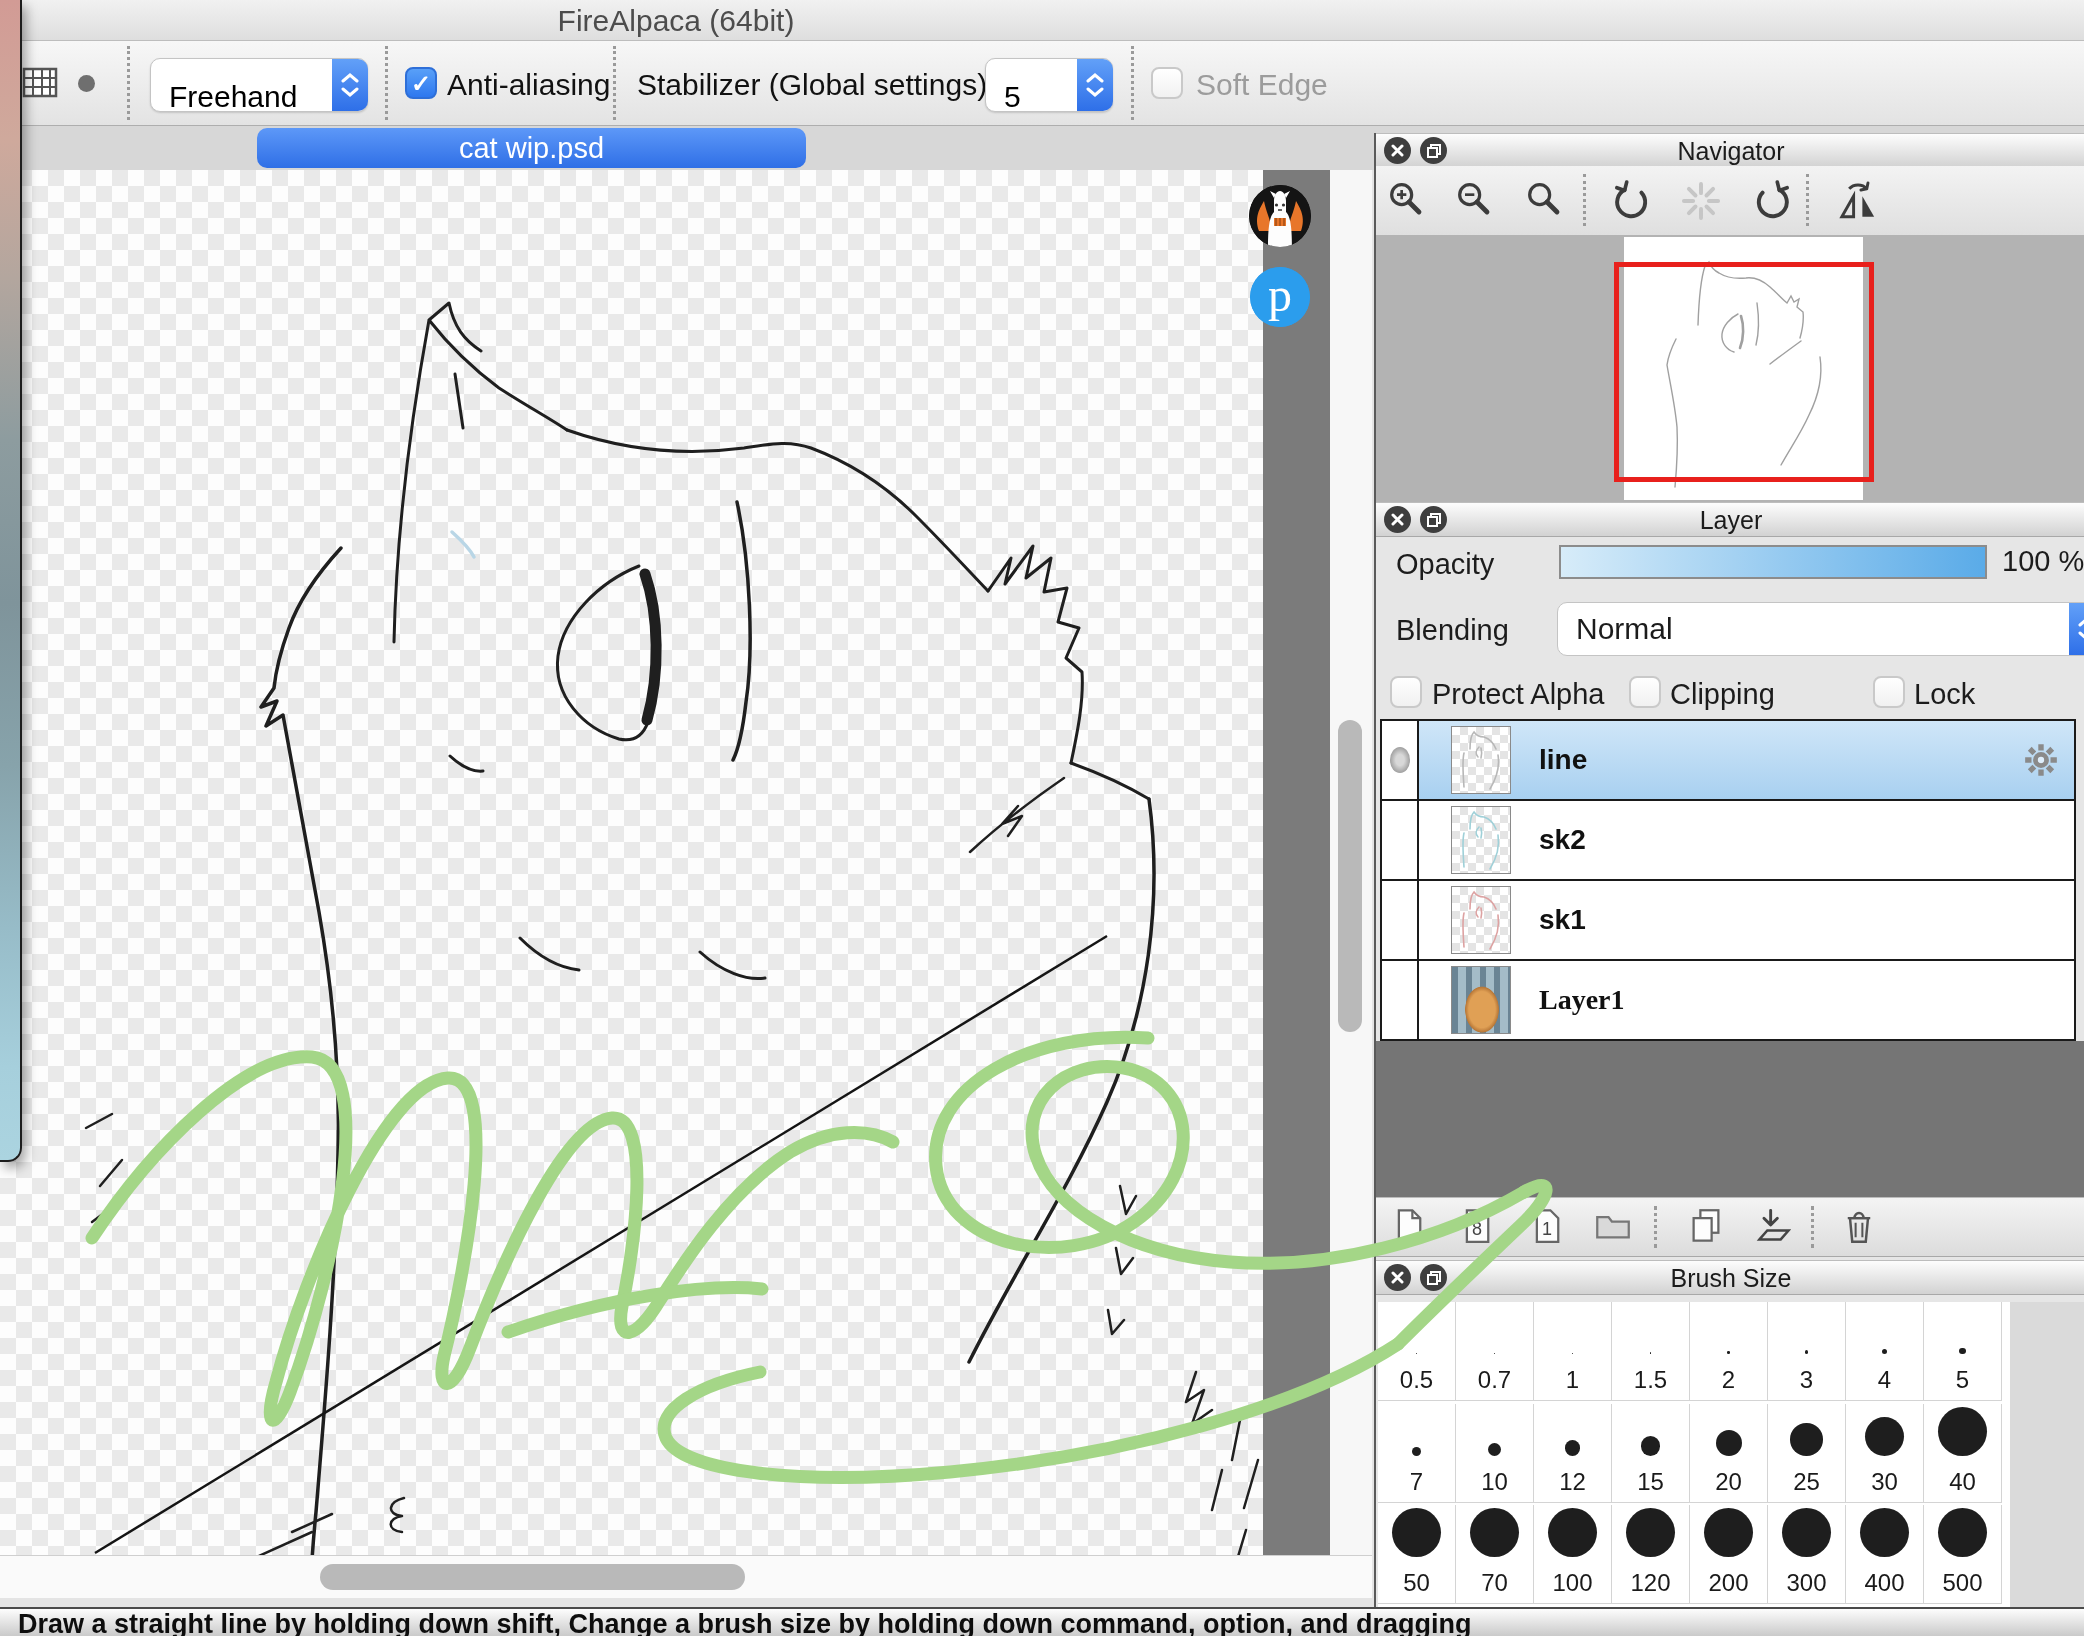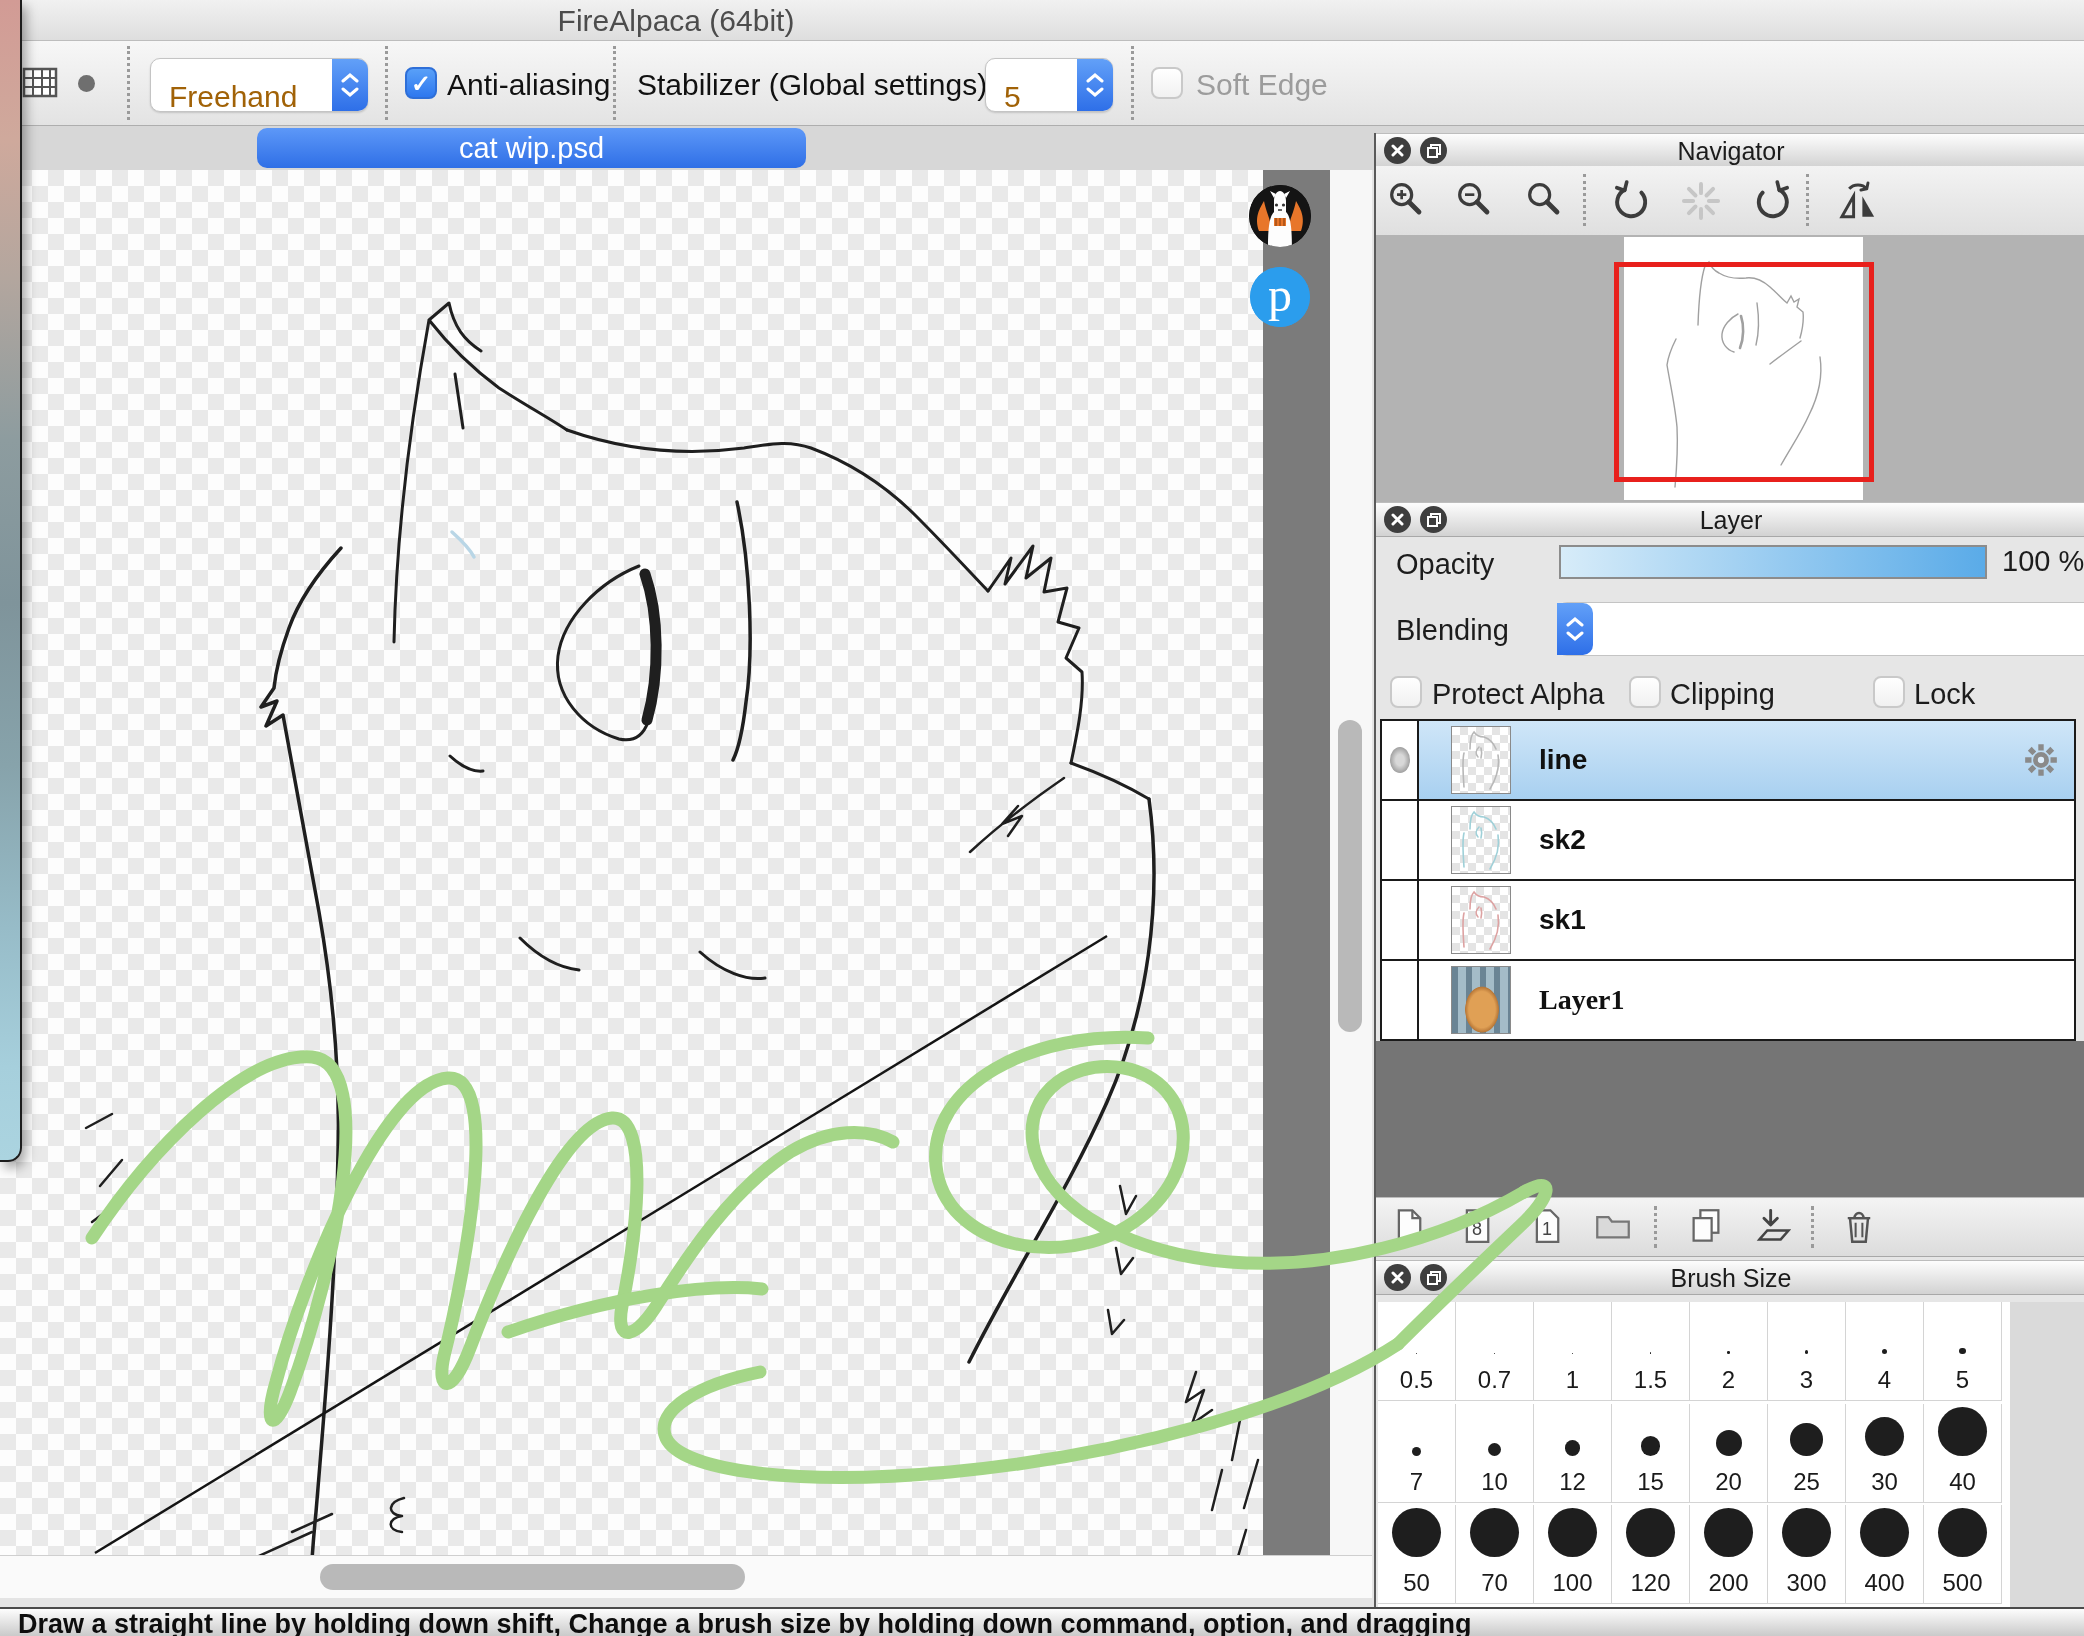"Freehand" .selectbox .val { color: #a16207 -> #000000 }
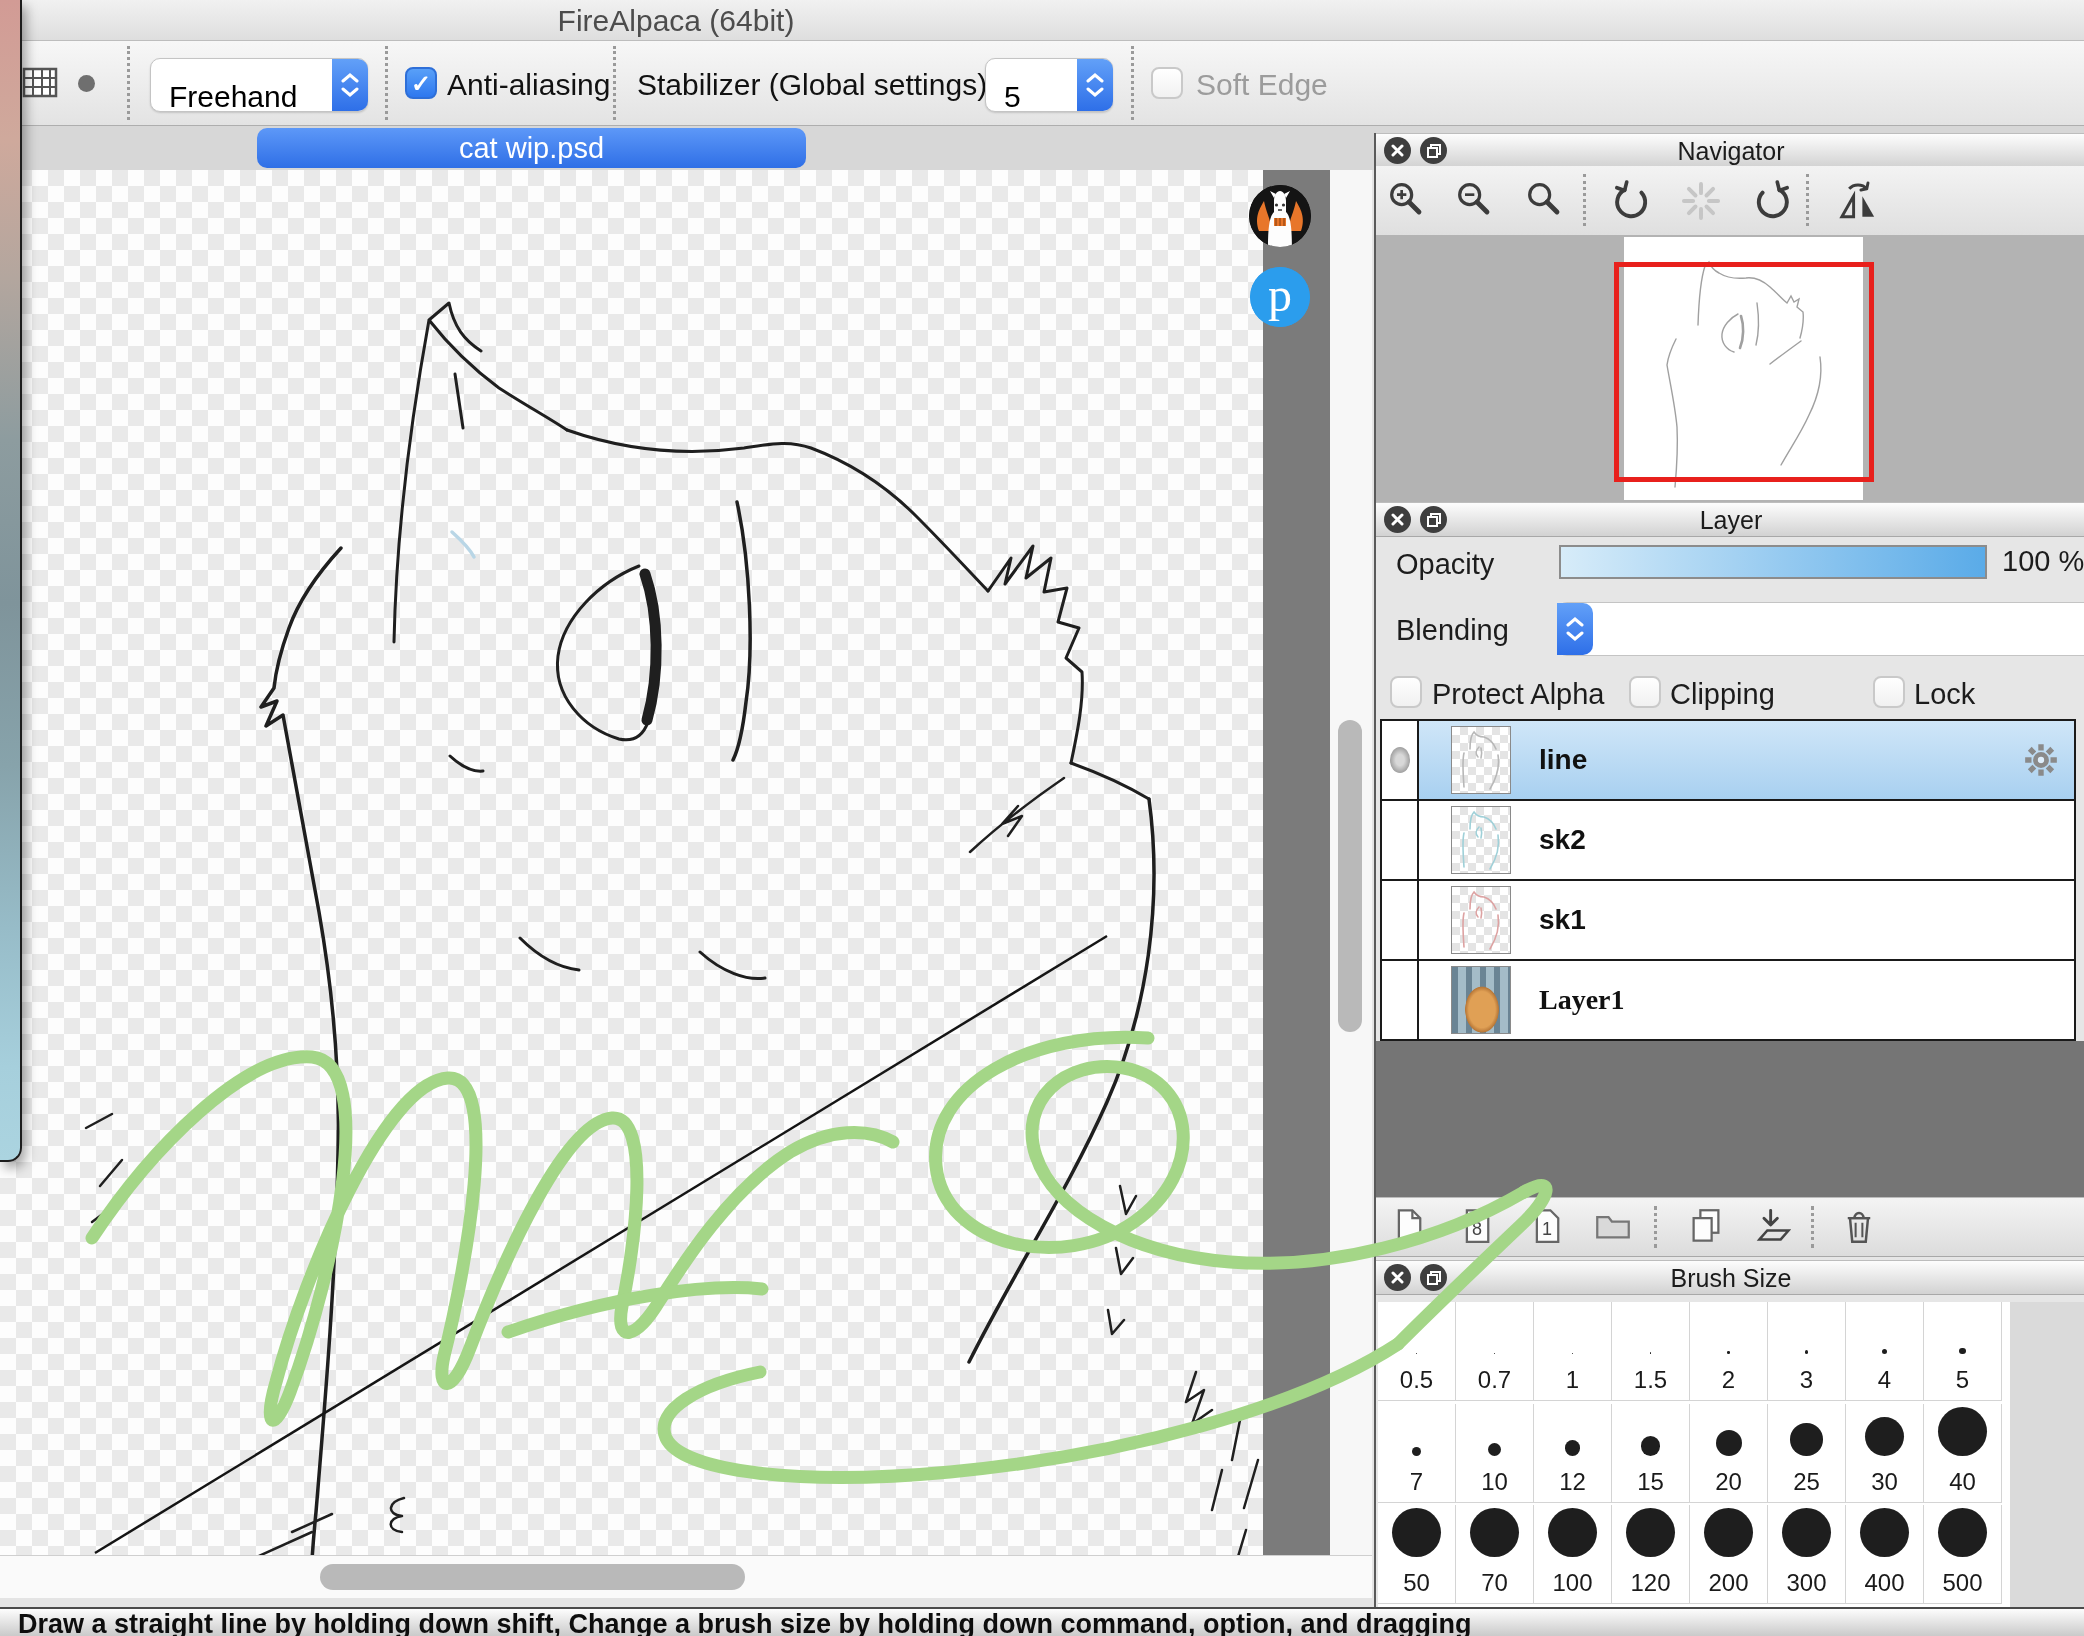"Normal" span.val { html: none -> <span>Normal</span> }
